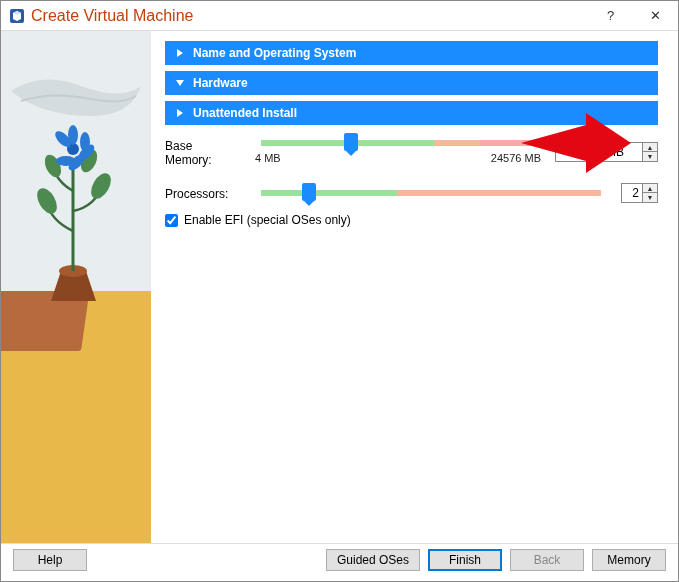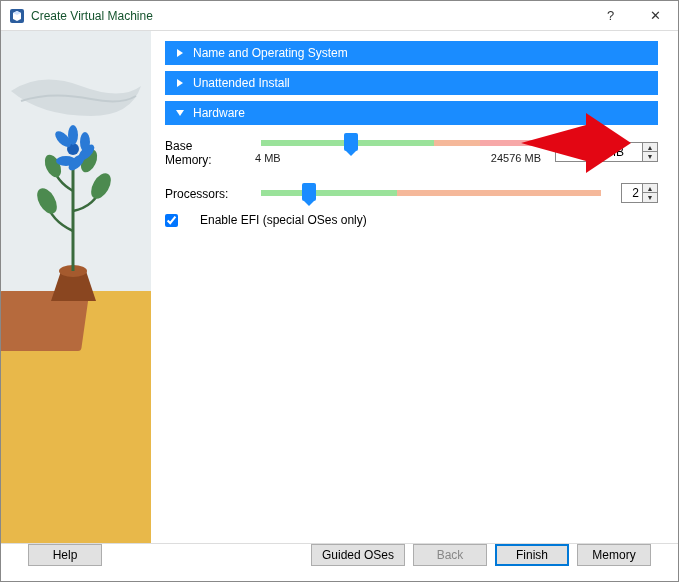"Create Virtual Machine" .titlebar .title { color: #14532d -> #c2410c; font-size: 12px -> 16px }
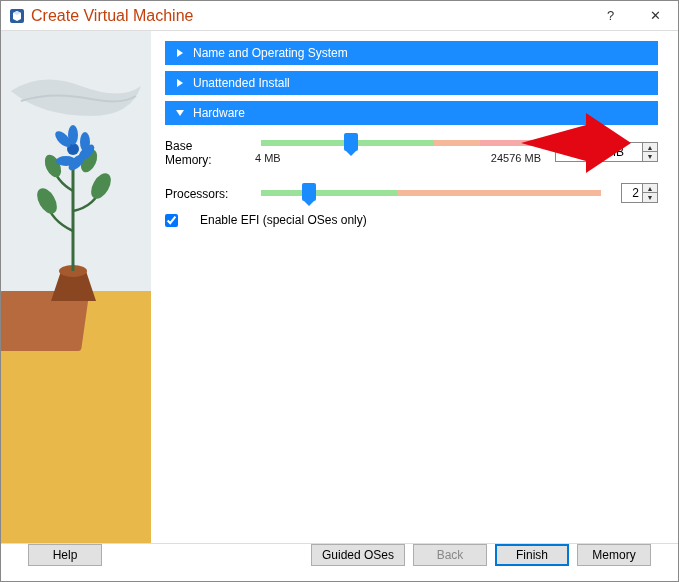"Name and Operating System" .accordion-header { font-weight: none -> bold }
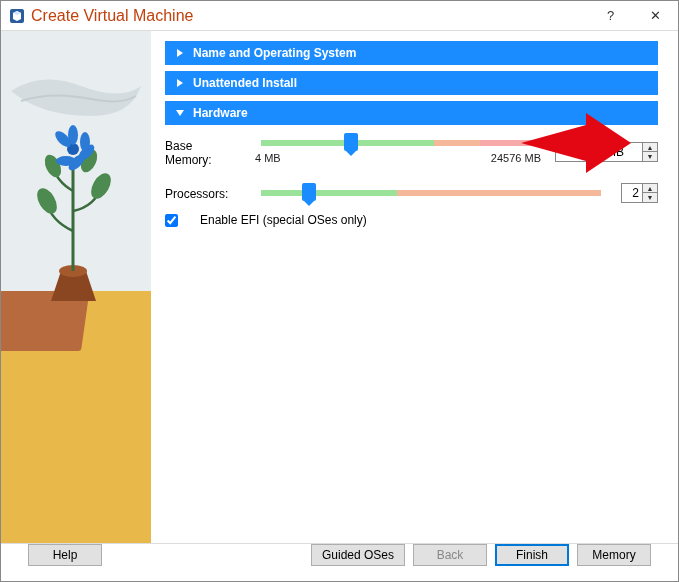"Unattended Install" div.accordion-header { order: before "Hardware" -> after "Hardware" }
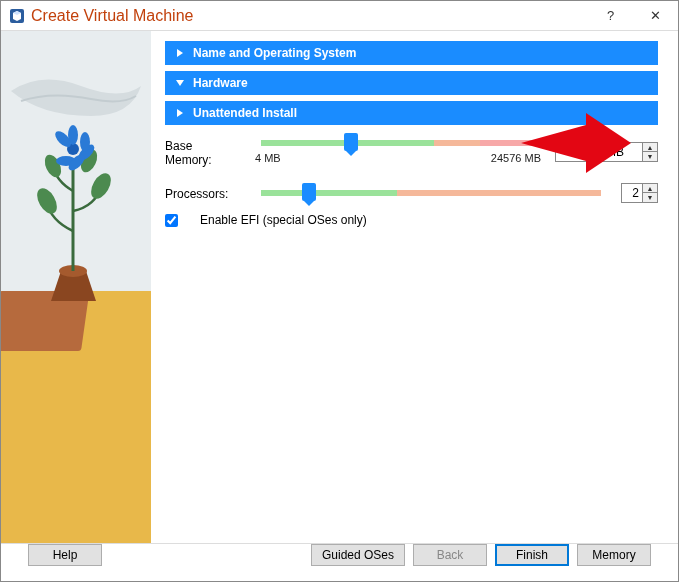"Enable EFI (special OSes only)" .checkbox-row { gap: 22px -> 6px }
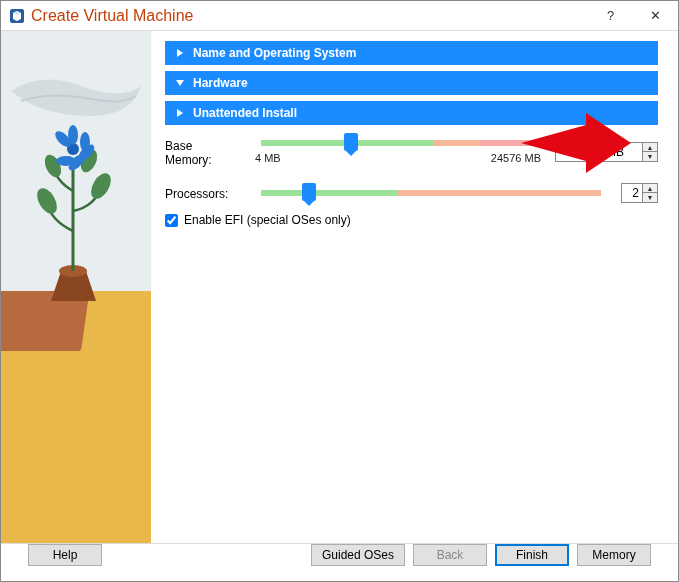"Help" .footer { align-items: none -> center; padding: 0 27px -> 0 12px }
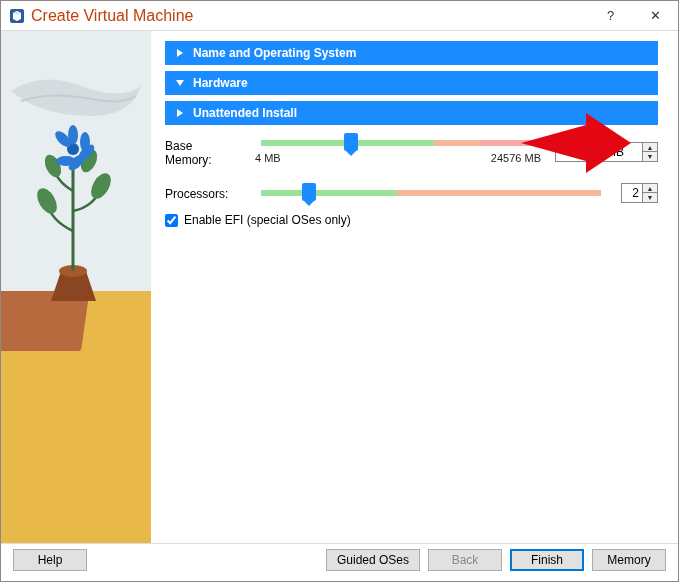"Back" button.btn { order: before "Finish" -> after "Finish" }
